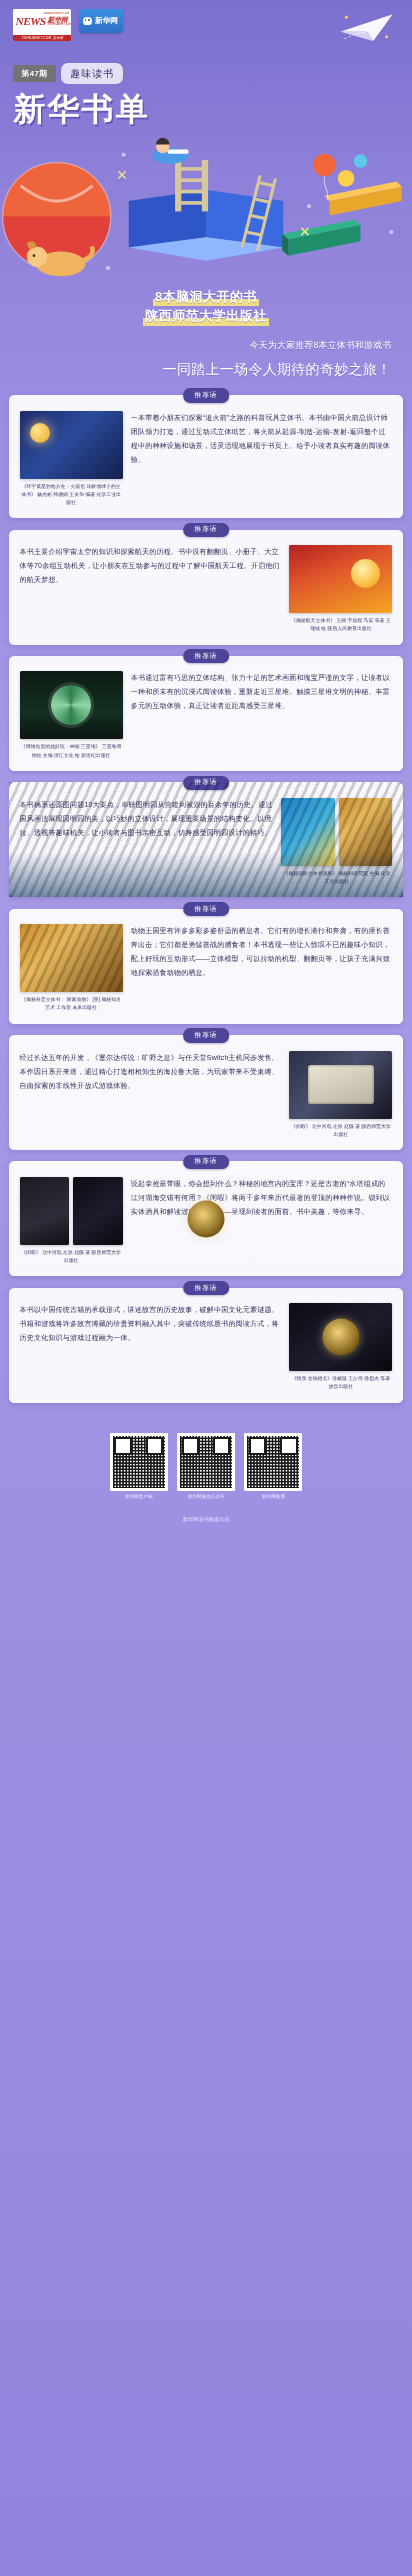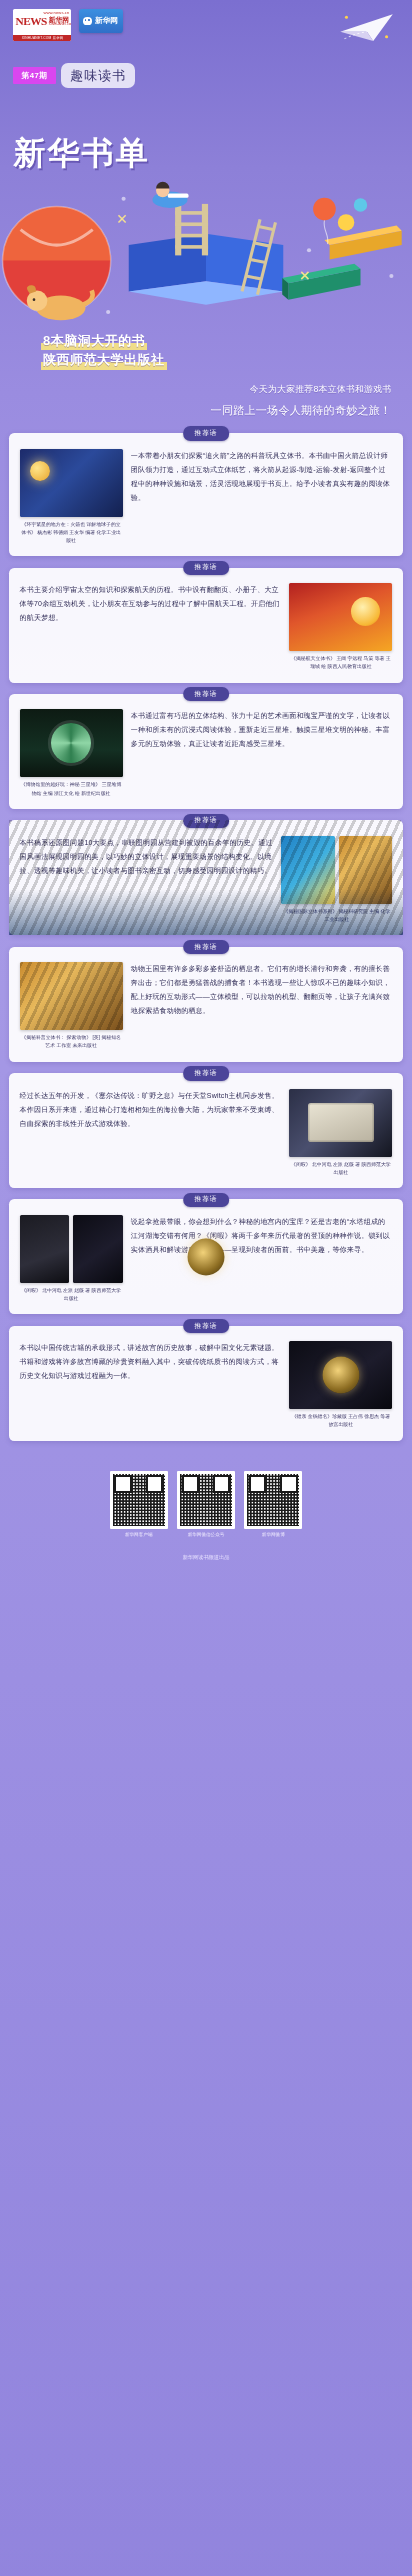"NEWS" .xinhua-logo { font-style: none -> italic }
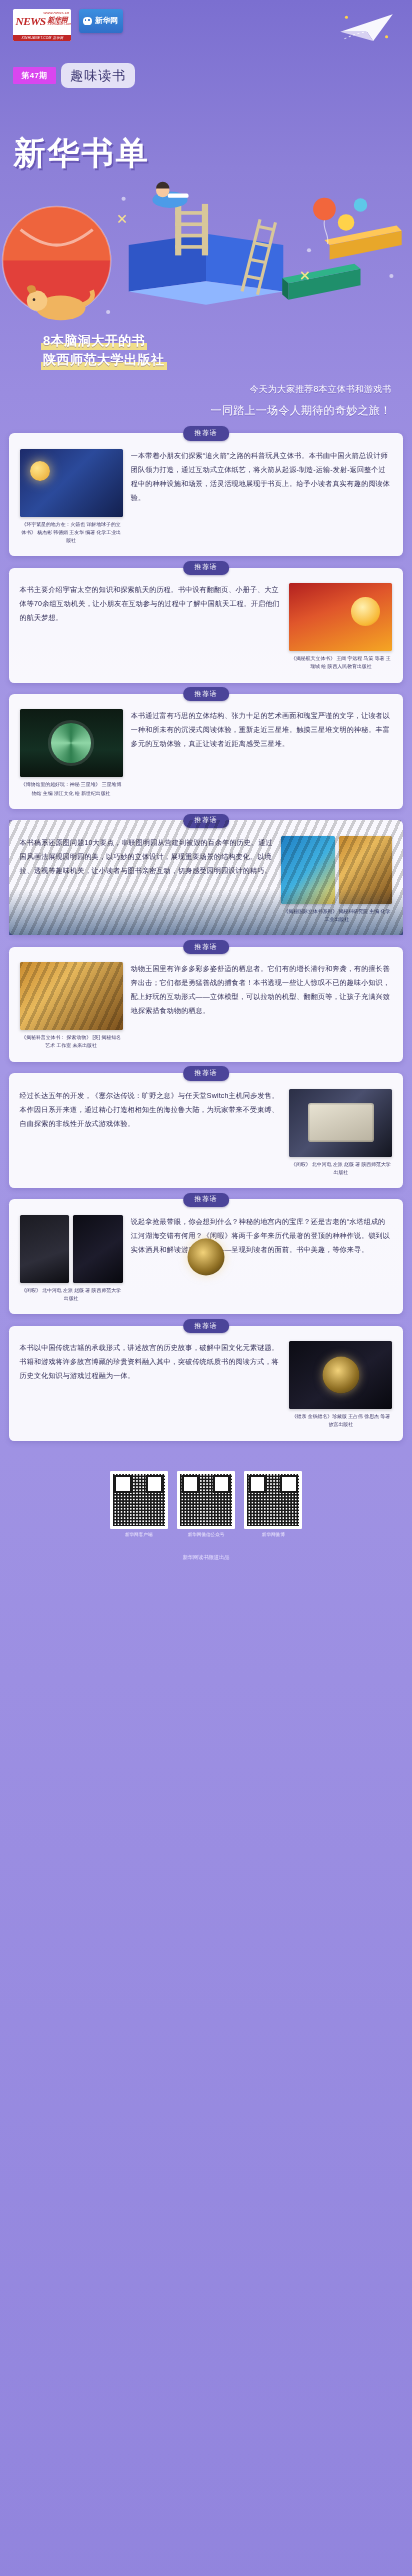"第47期" .issue-chip { background: #d946ef -> #737373 }
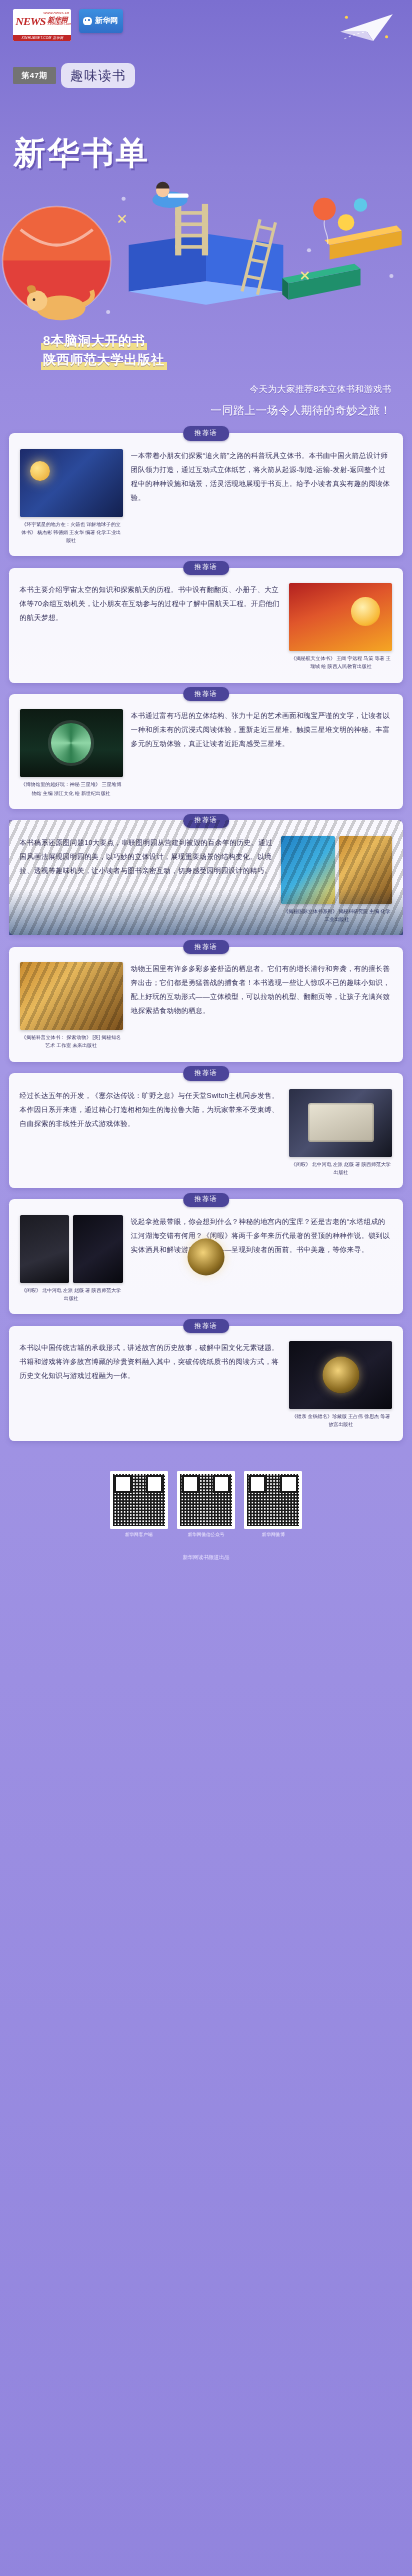"趣味读书" .issue-tag { font-size: 13px -> 10px }
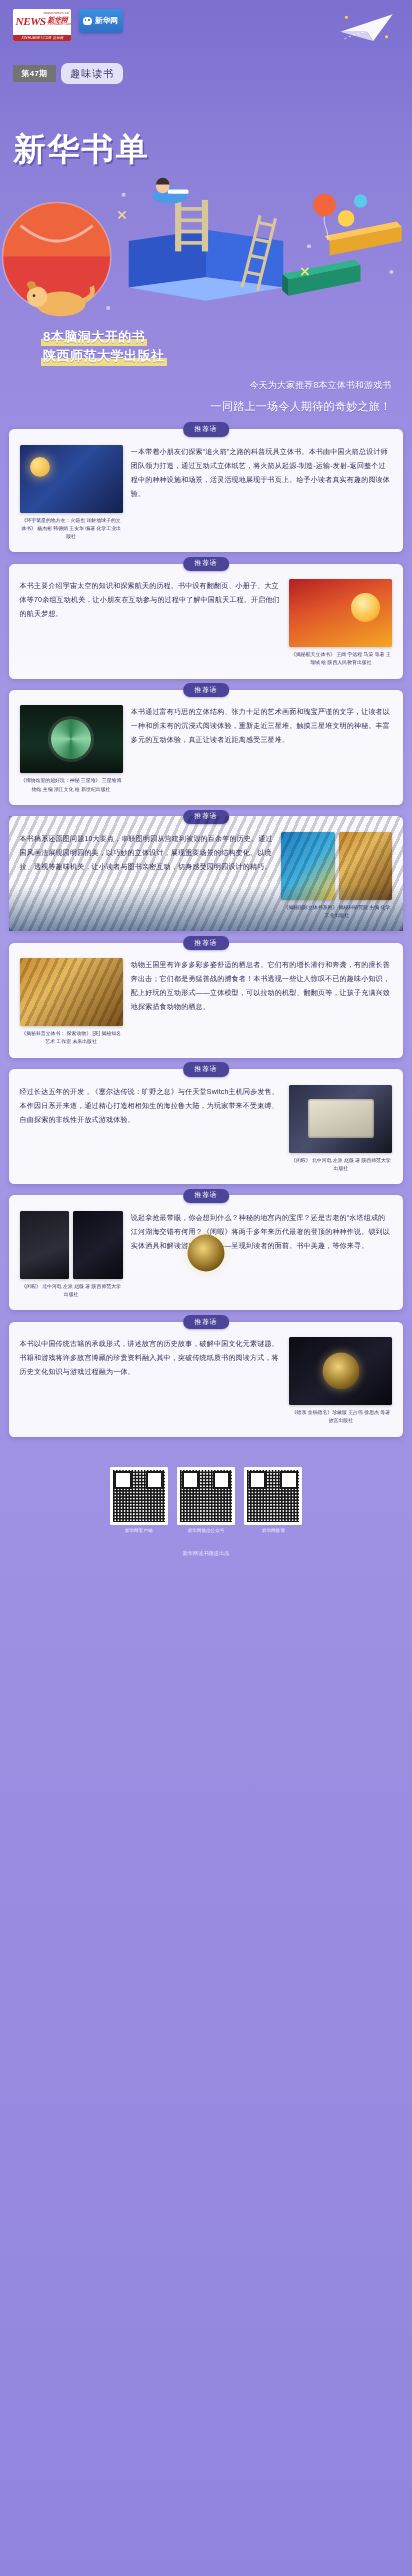"新华书单" .big-title { margin-top: 40px -> none }
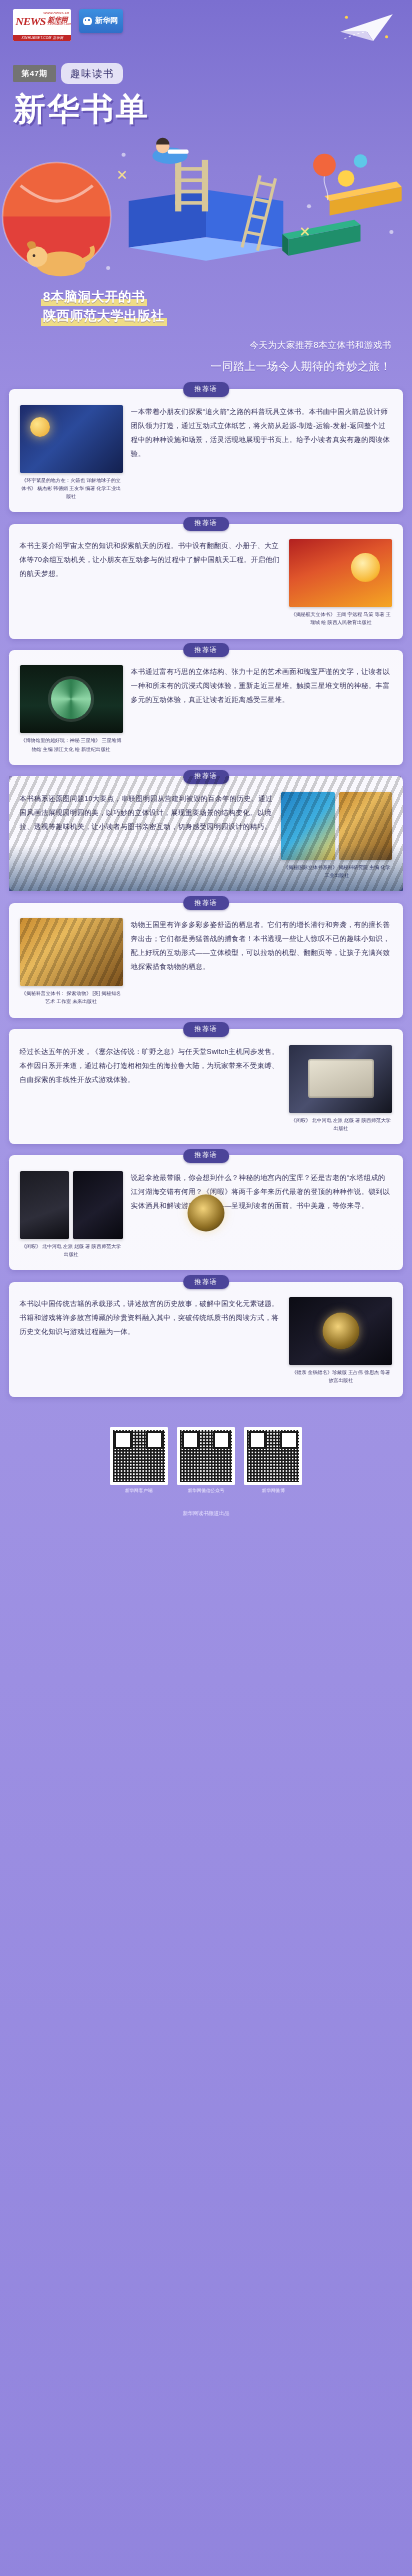"8本脑洞大开的书" .sub-banner { text-align: left -> center }
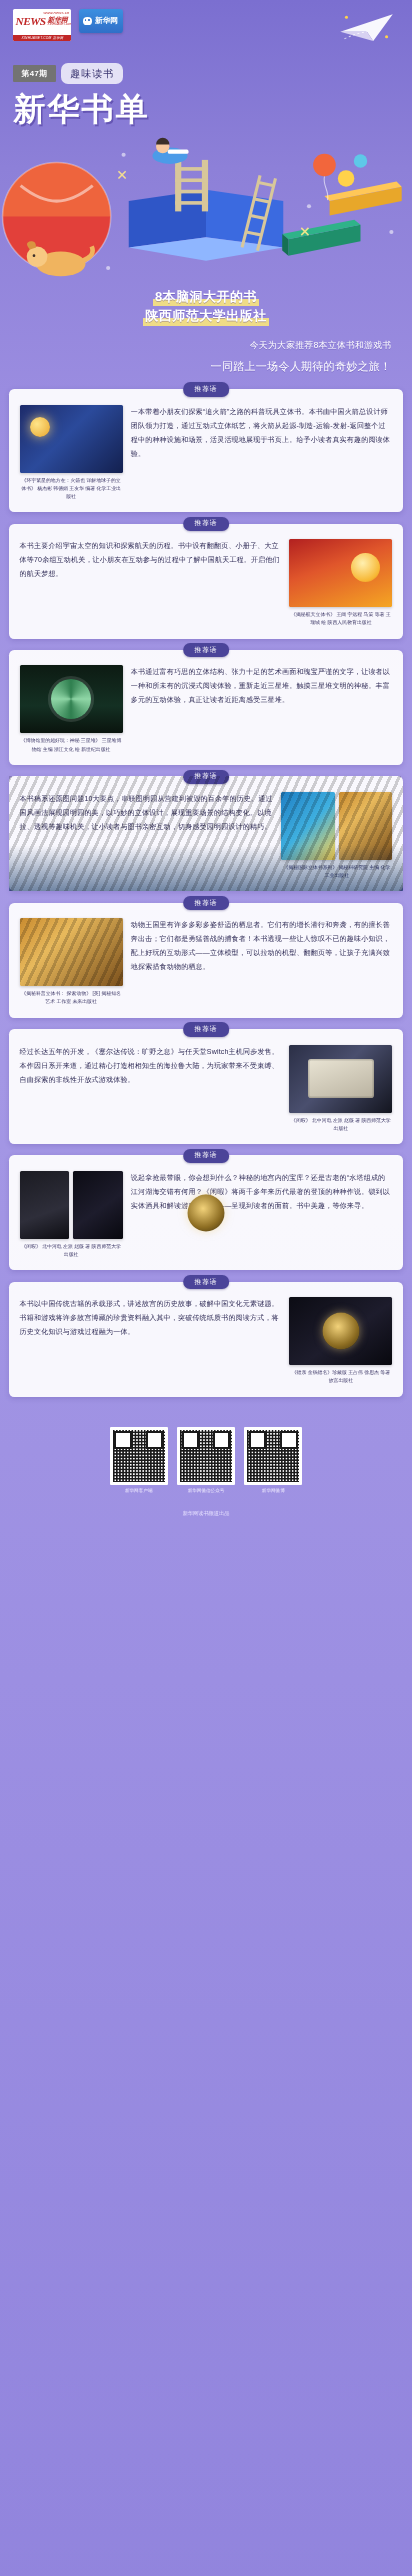"一同踏上一场令人期待的奇妙之旅！" .intro .small { font-size: 11px -> 14px }
